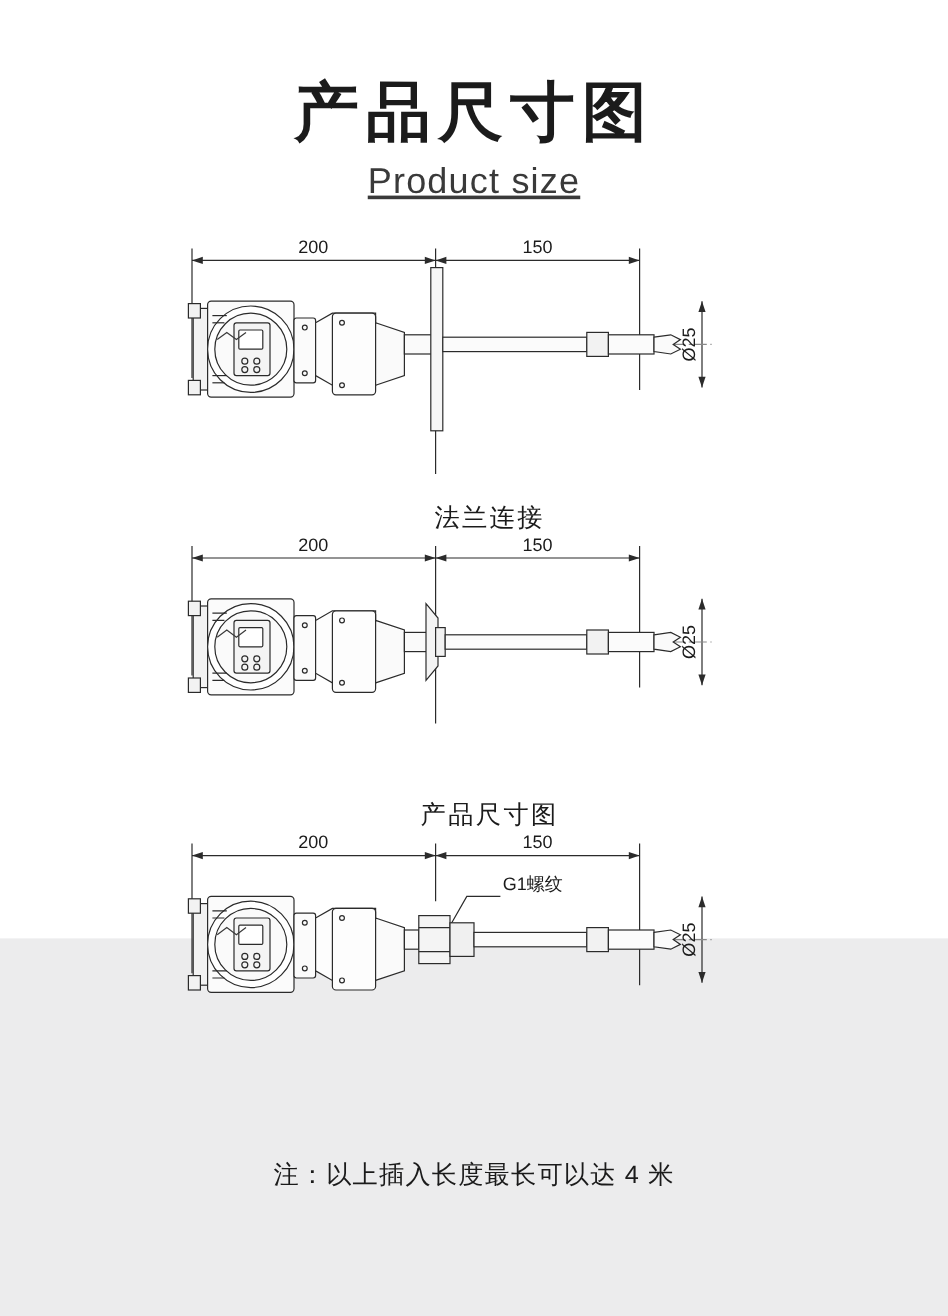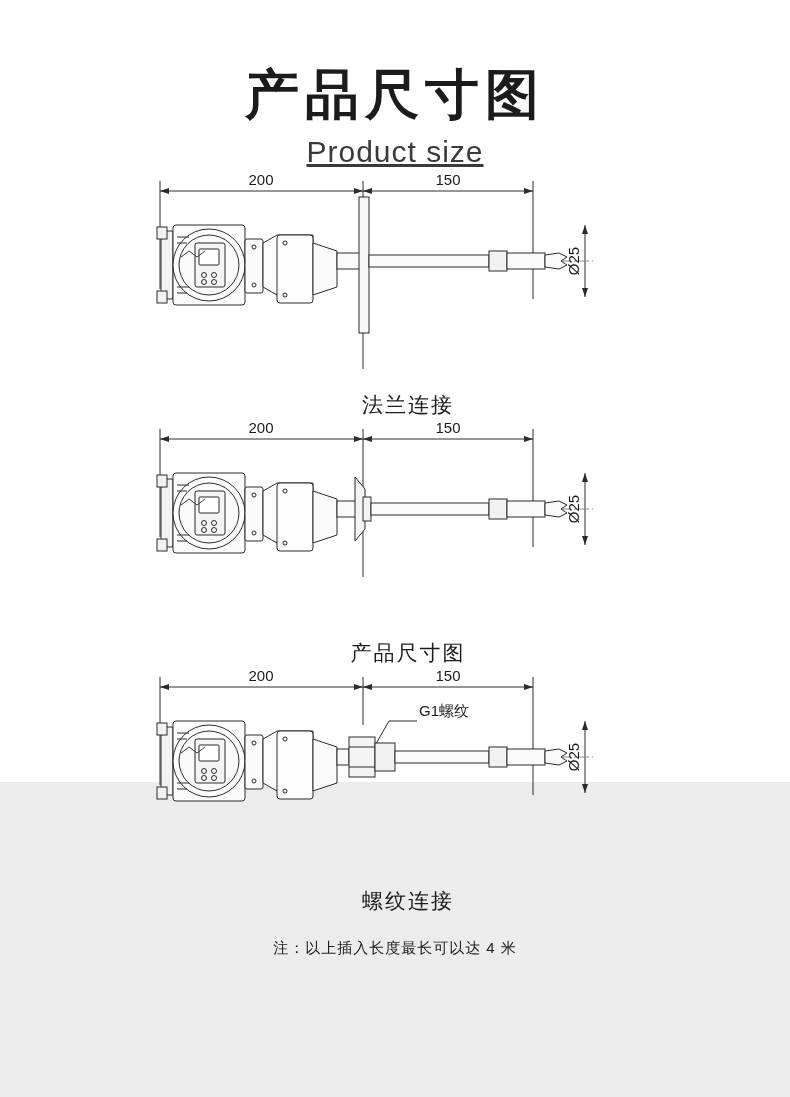"200" .diagrams { margin-top: none -> 26px }
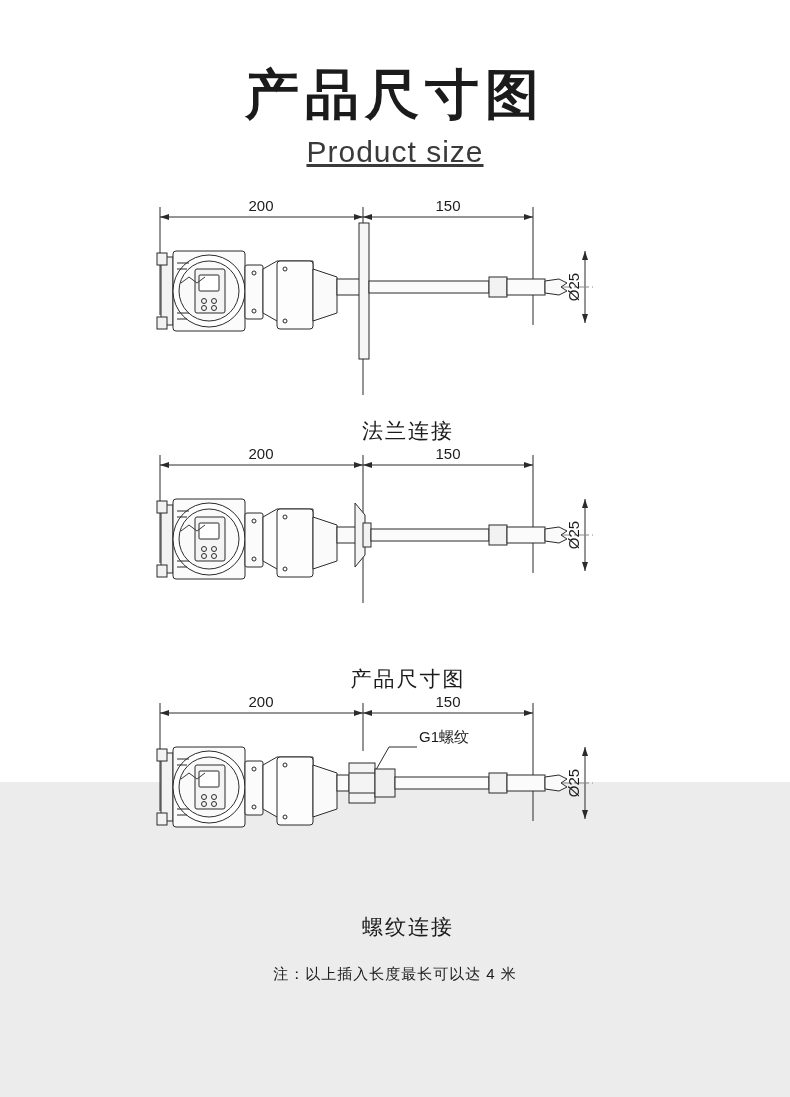"螺纹连接" div.caption { html: <div>螺纹连接</div> -> none }
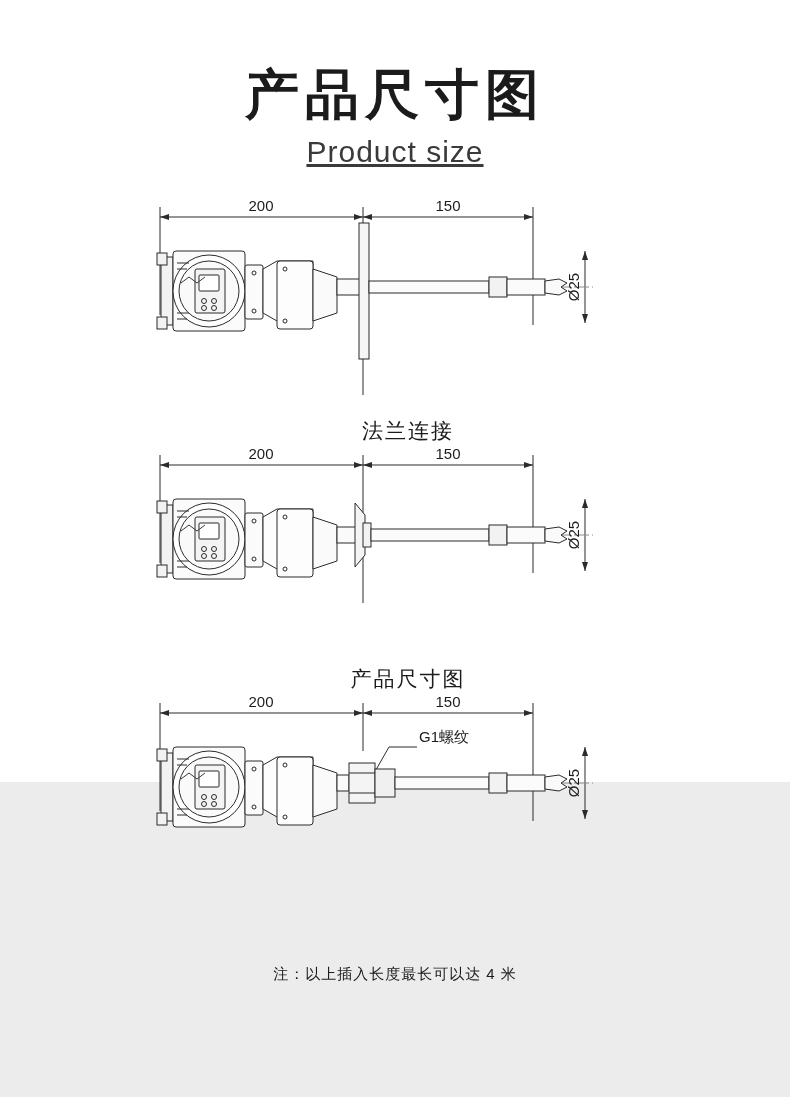"注：以上插入长度最长可以达 4 米" .footnote { font-size: 15px -> 21px }
